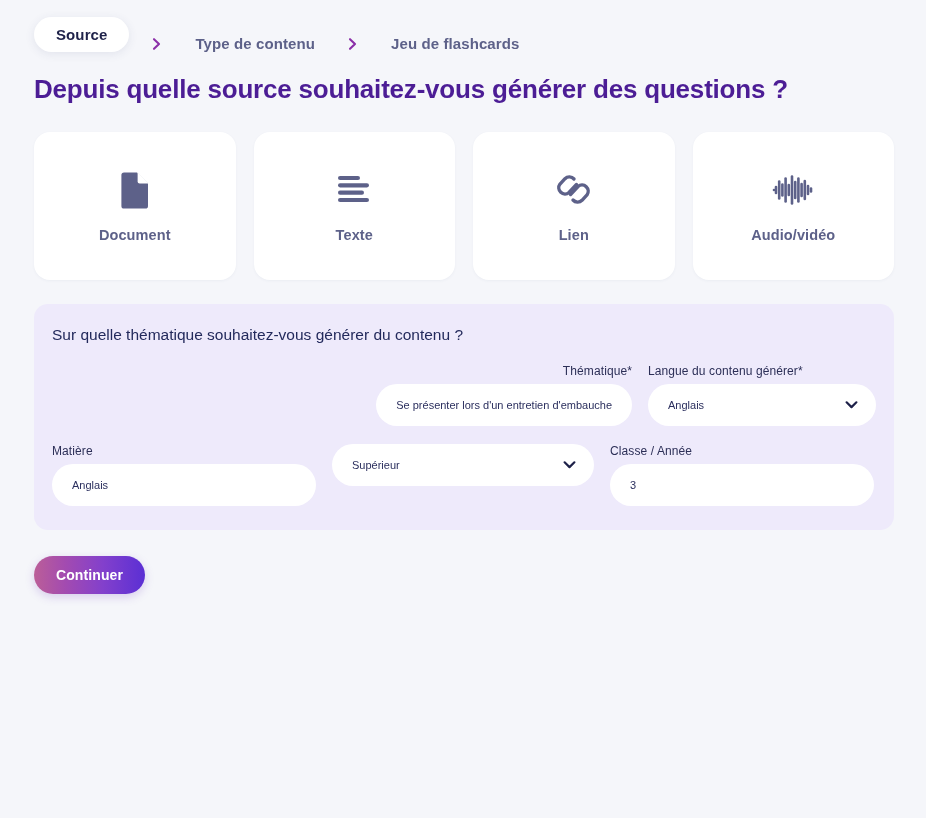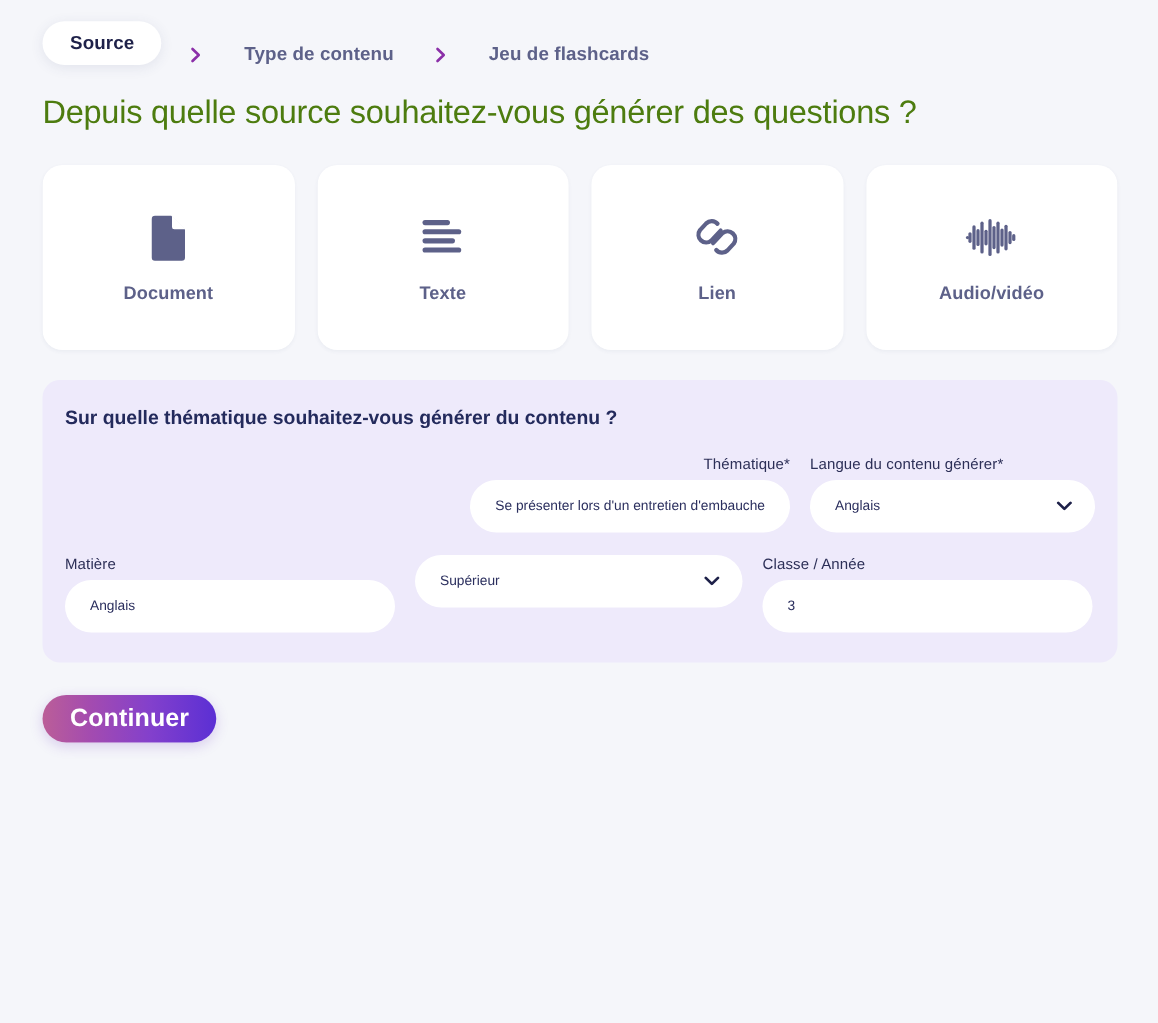"Depuis quelle source souhaitez-vous" .page-title { color: #4d7c0f -> #4c1d95; font-weight: 400 -> 700 }
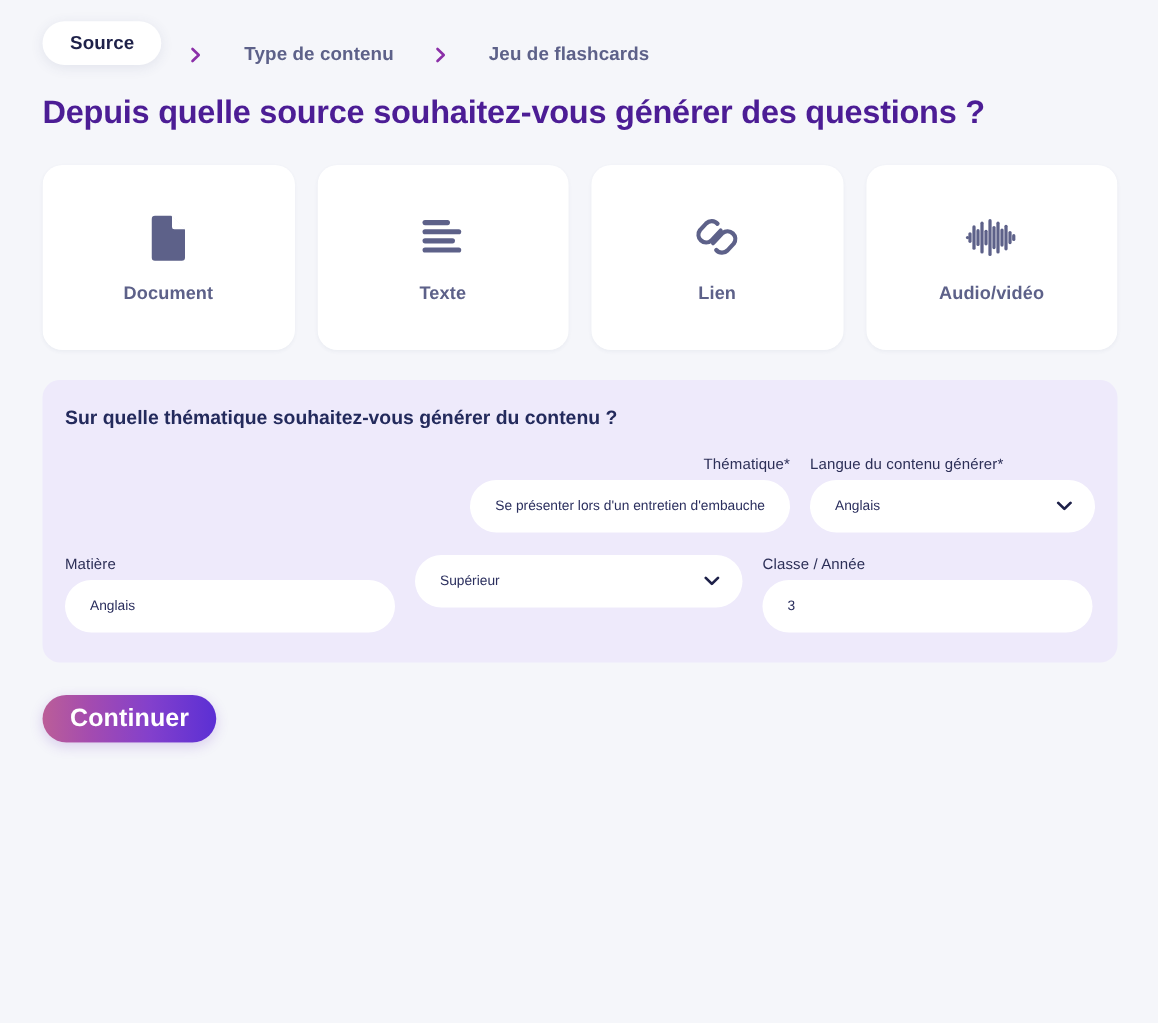"Sur quelle thématique souhaitez-vous" .panel-title { font-weight: 700 -> 400 }
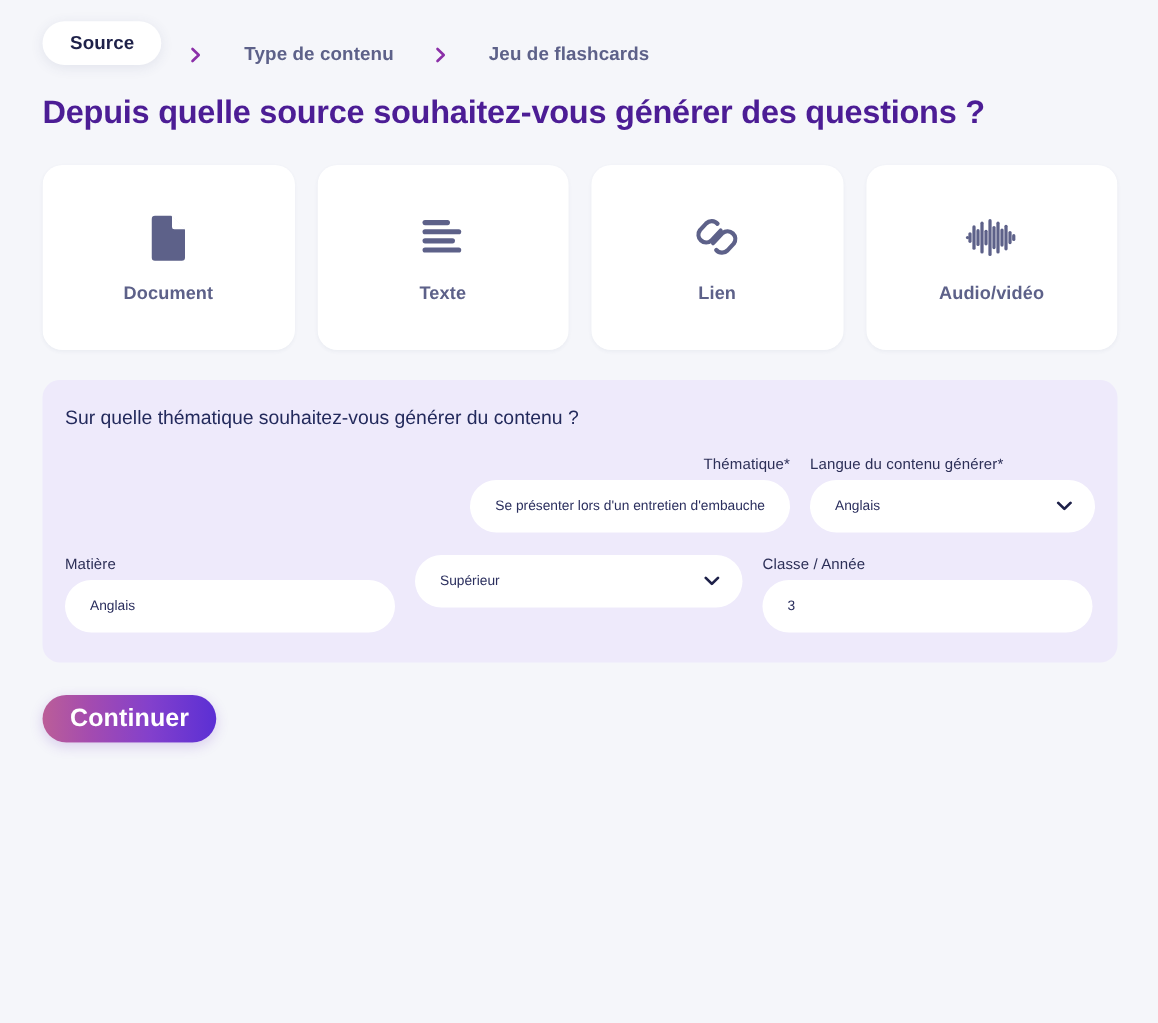"Continuer" .btn-continue { font-size: 20px -> 14px }
